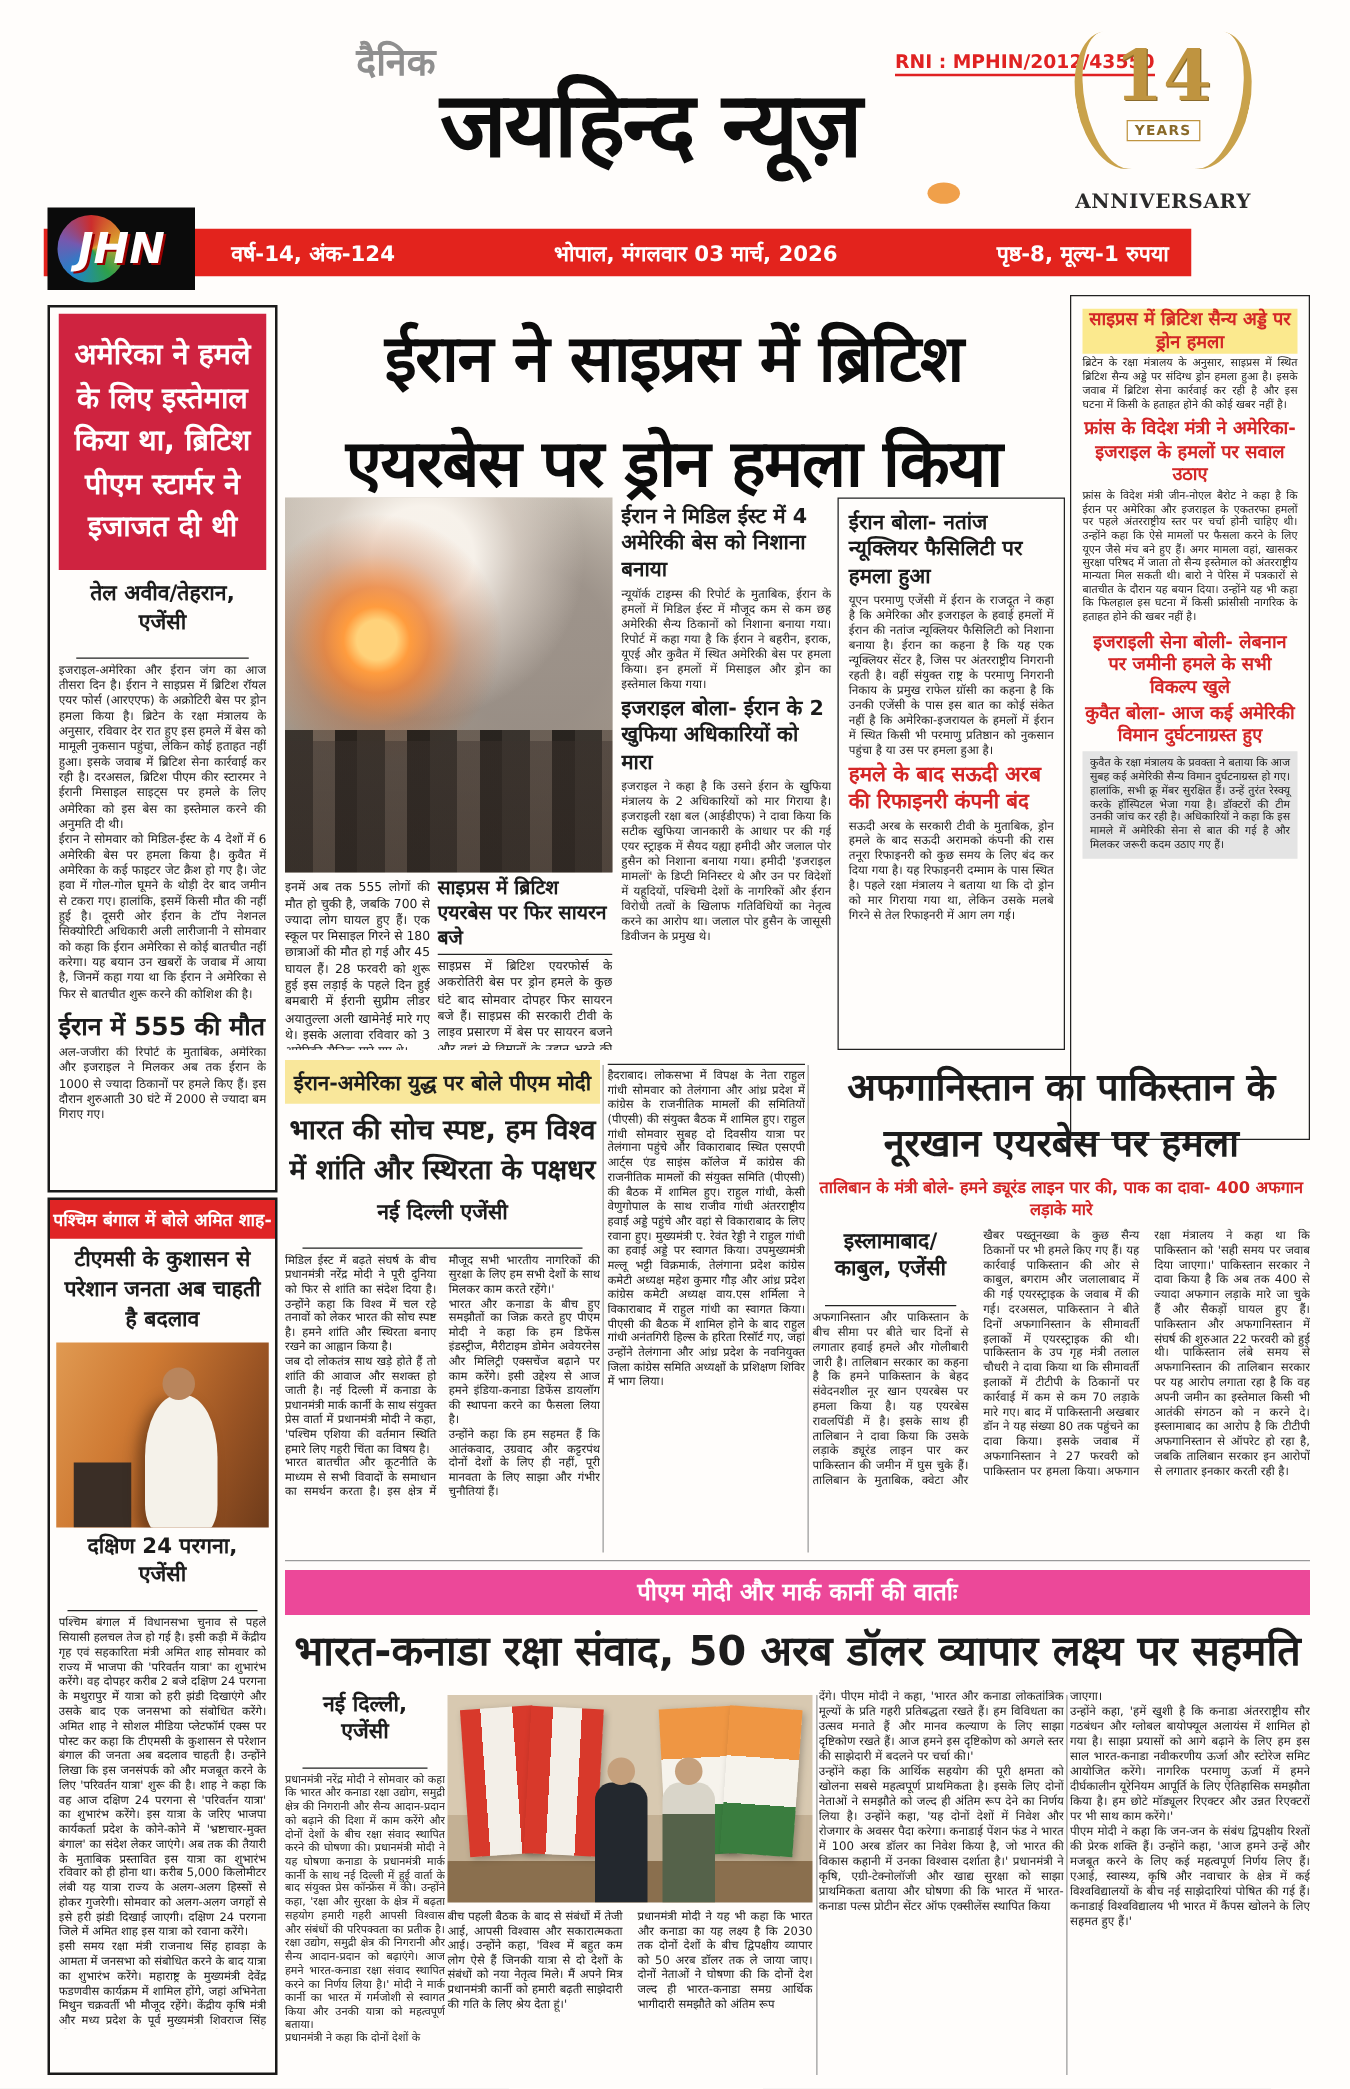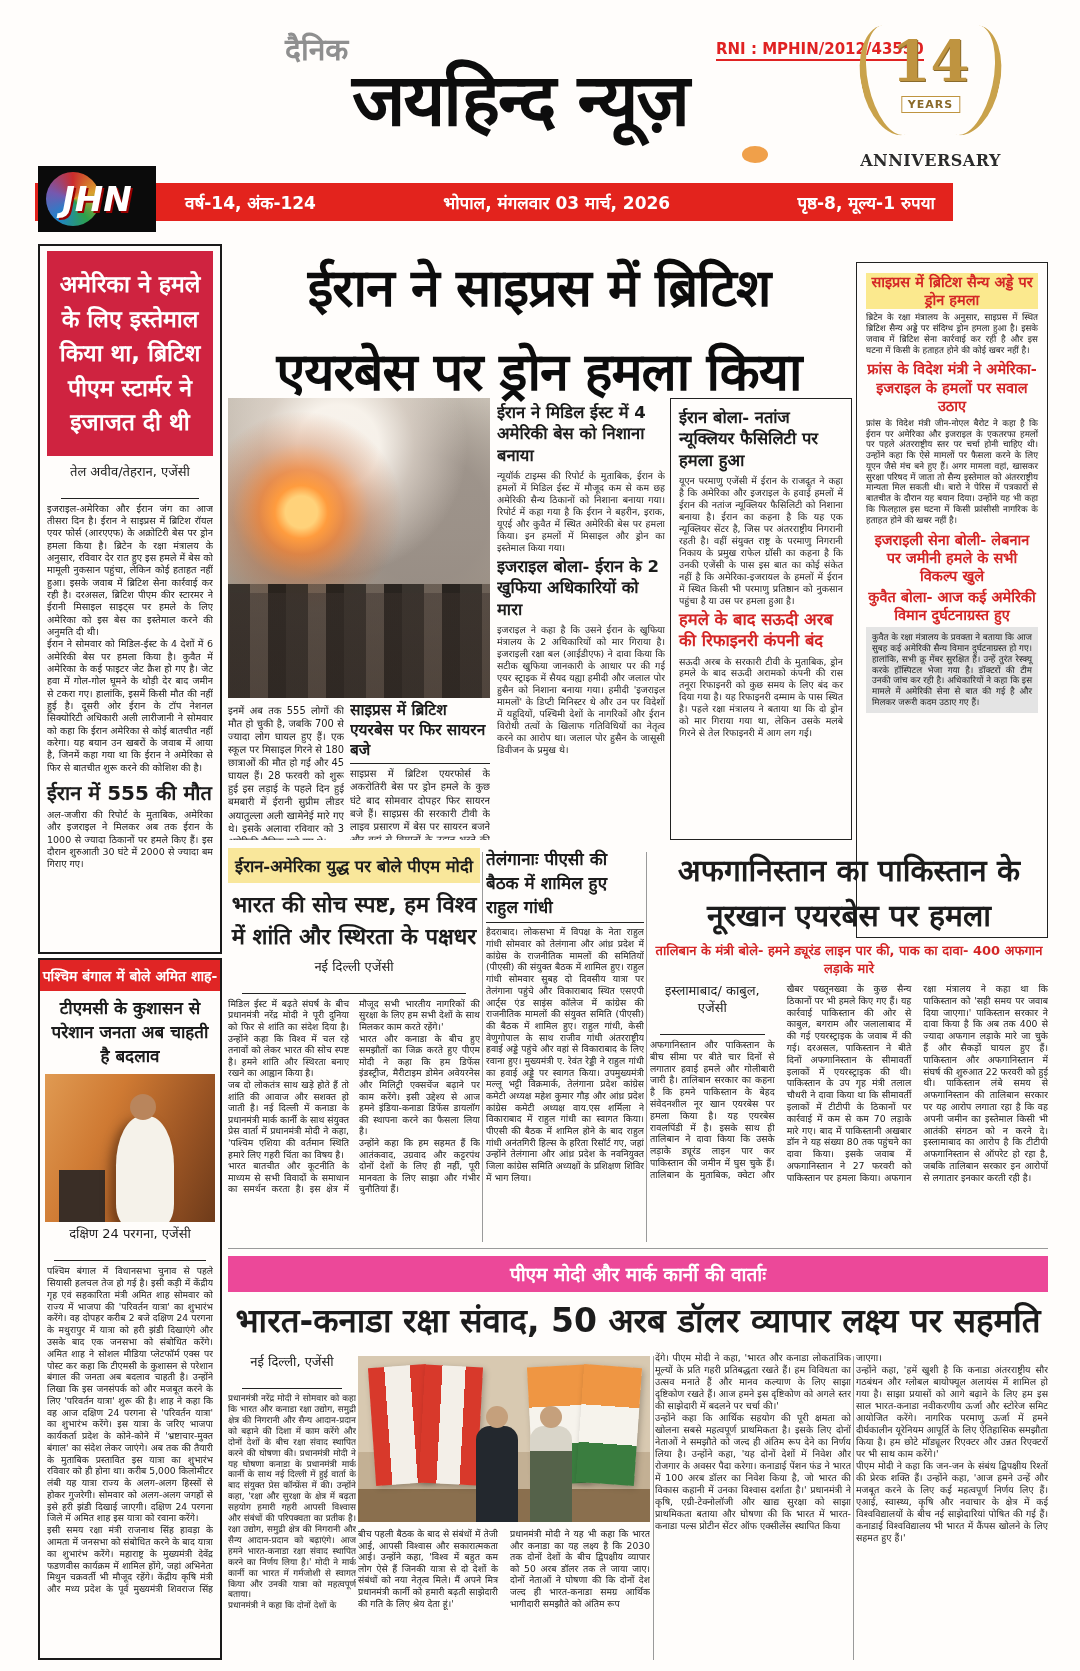"साइप्रस में ब्रिटिश सैन्य अड्डे" .rail { top: 262px -> 236px }
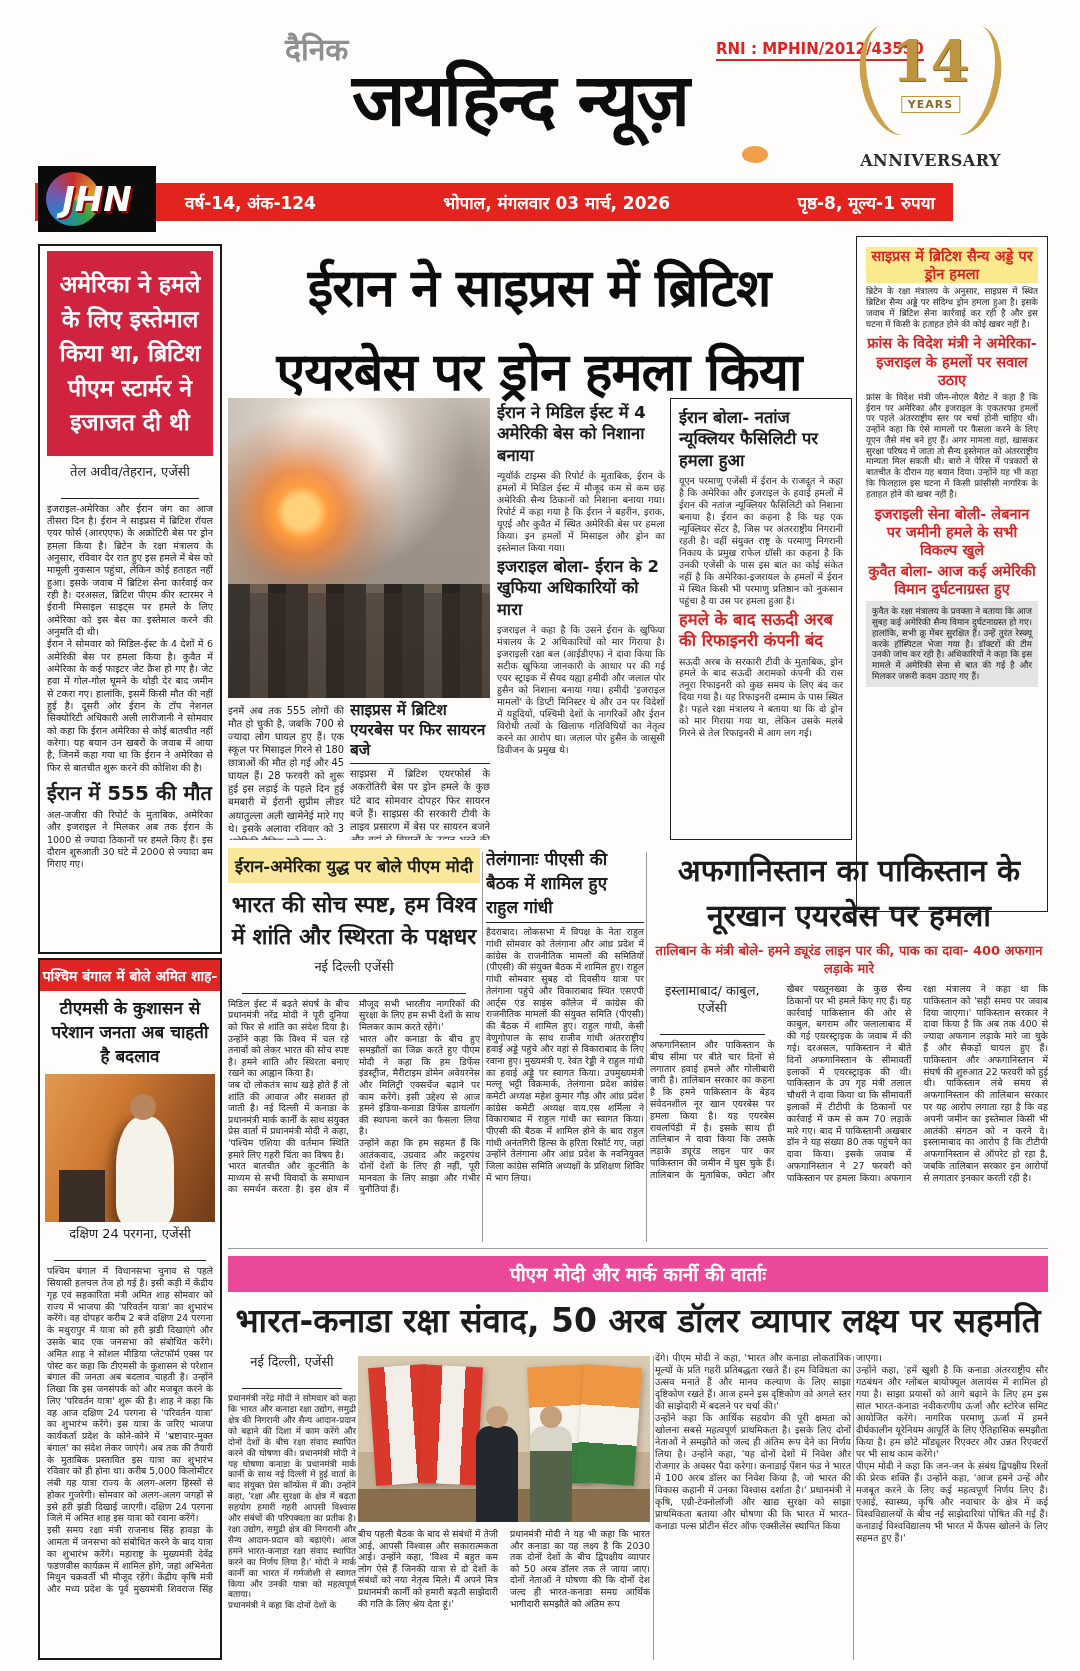"तेल अवीव/तेहरान, एजेंसी" .dateline { font-size: 13px -> 17px; font-weight: normal -> bold }
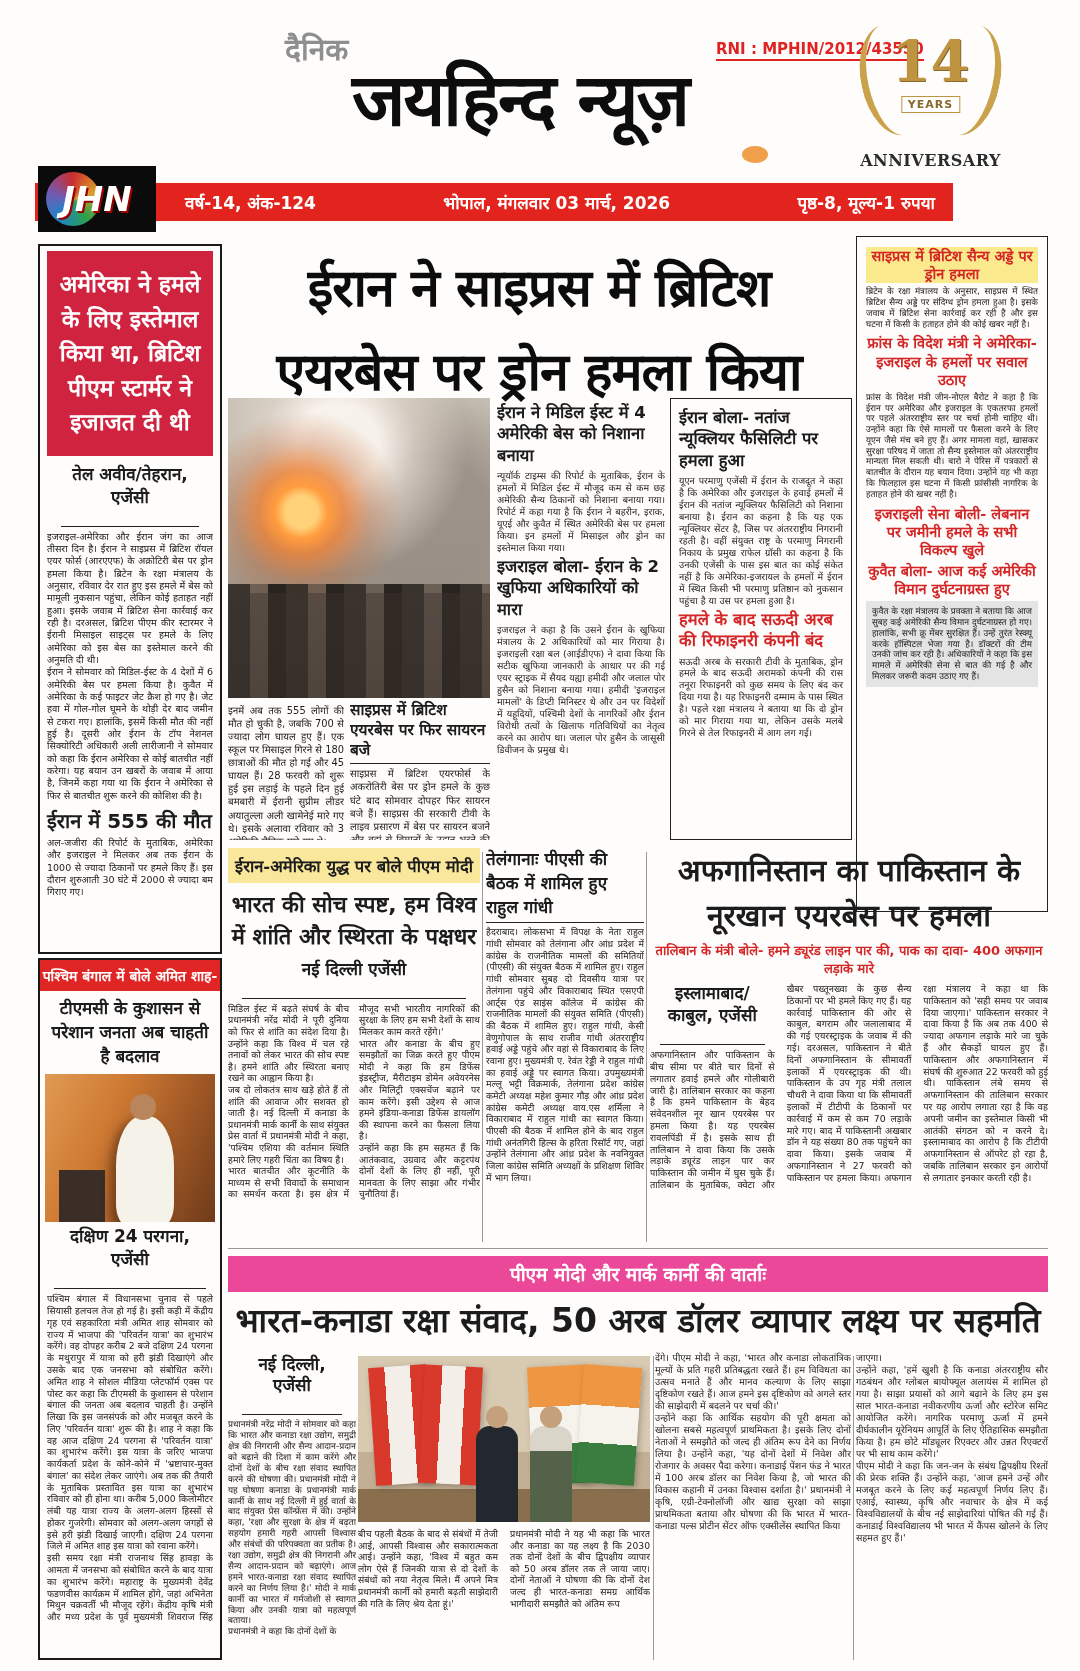"तेलंगानाः पीएसी की बैठक में" div.headline { html: <div>तेलंगानाः पीएसी की बैठक में शामिल हुए राहुल गांधी</div> -> none }
